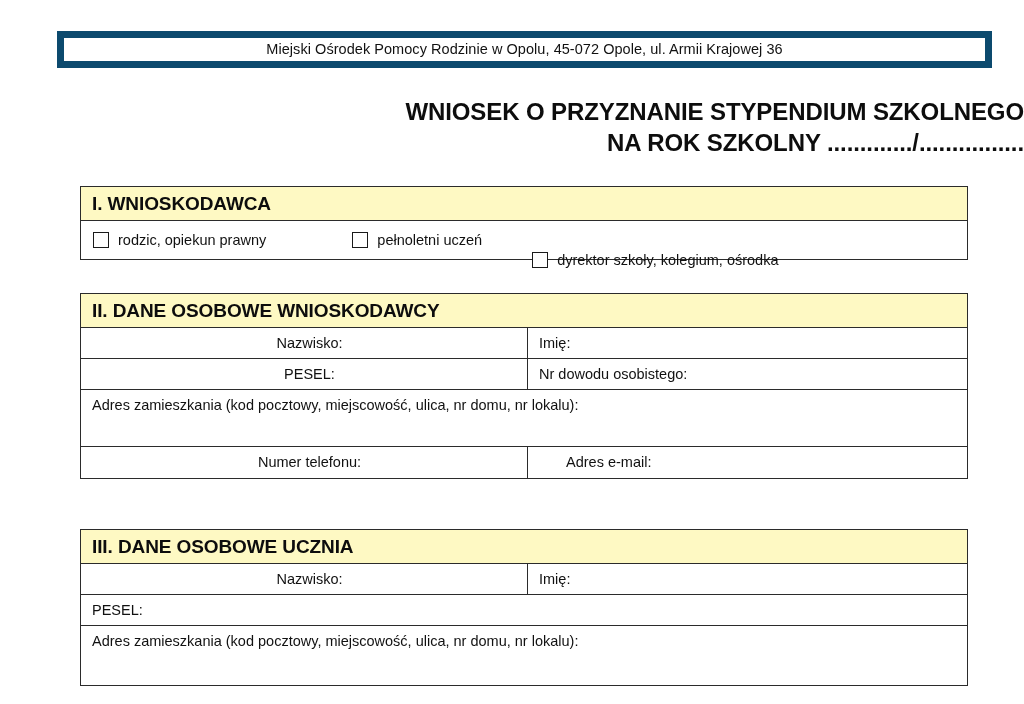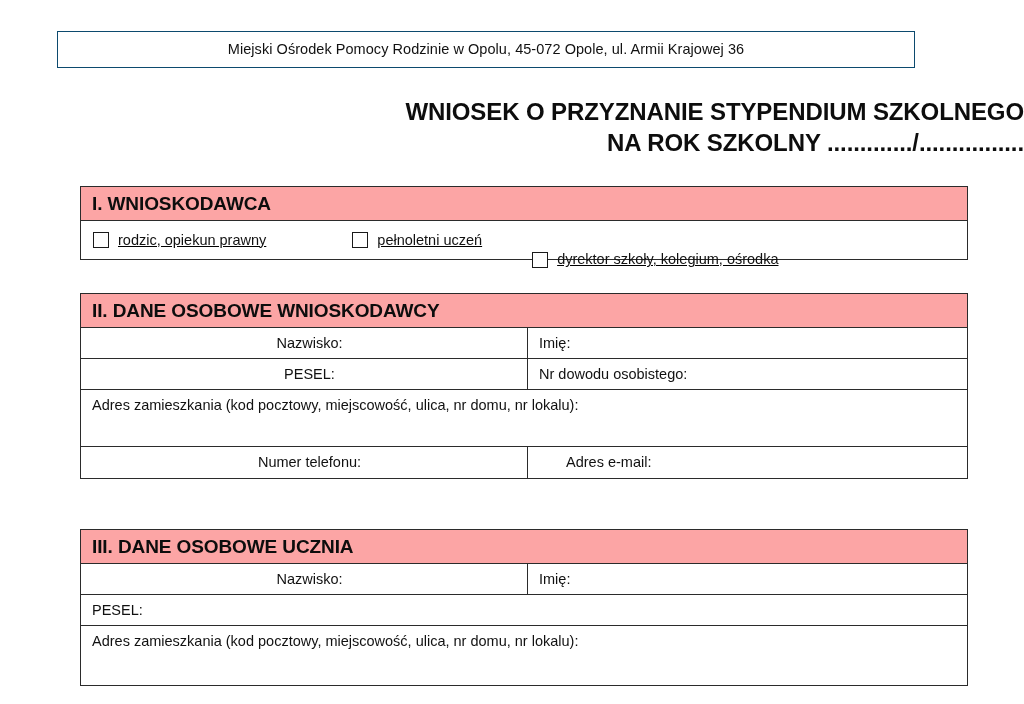"Miejski Ośrodek Pomocy Rodzinie w" .inst-box { border: 1px solid #0c4a6e -> 7px solid #0c4a6e; width: 858px -> 935px }
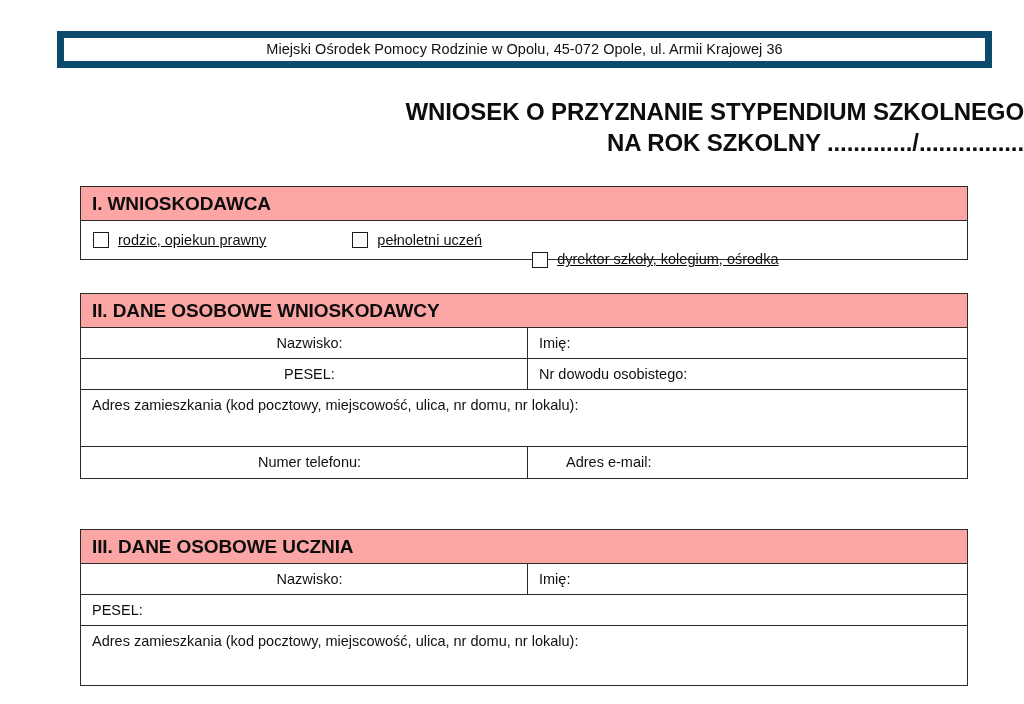"I. WNIOSKODAWCA" .sec-header { background: #fca5a5 -> #fef9c3 }
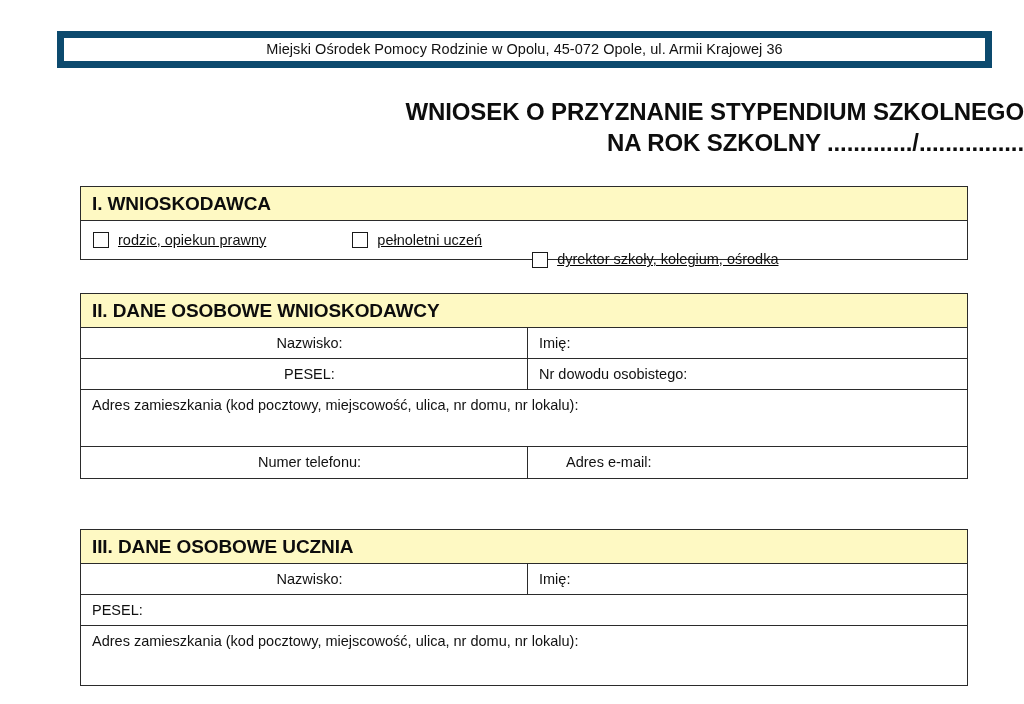"rodzic, opiekun prawny" .opt-row { align-items: center -> none; text-decoration: underline -> none }
